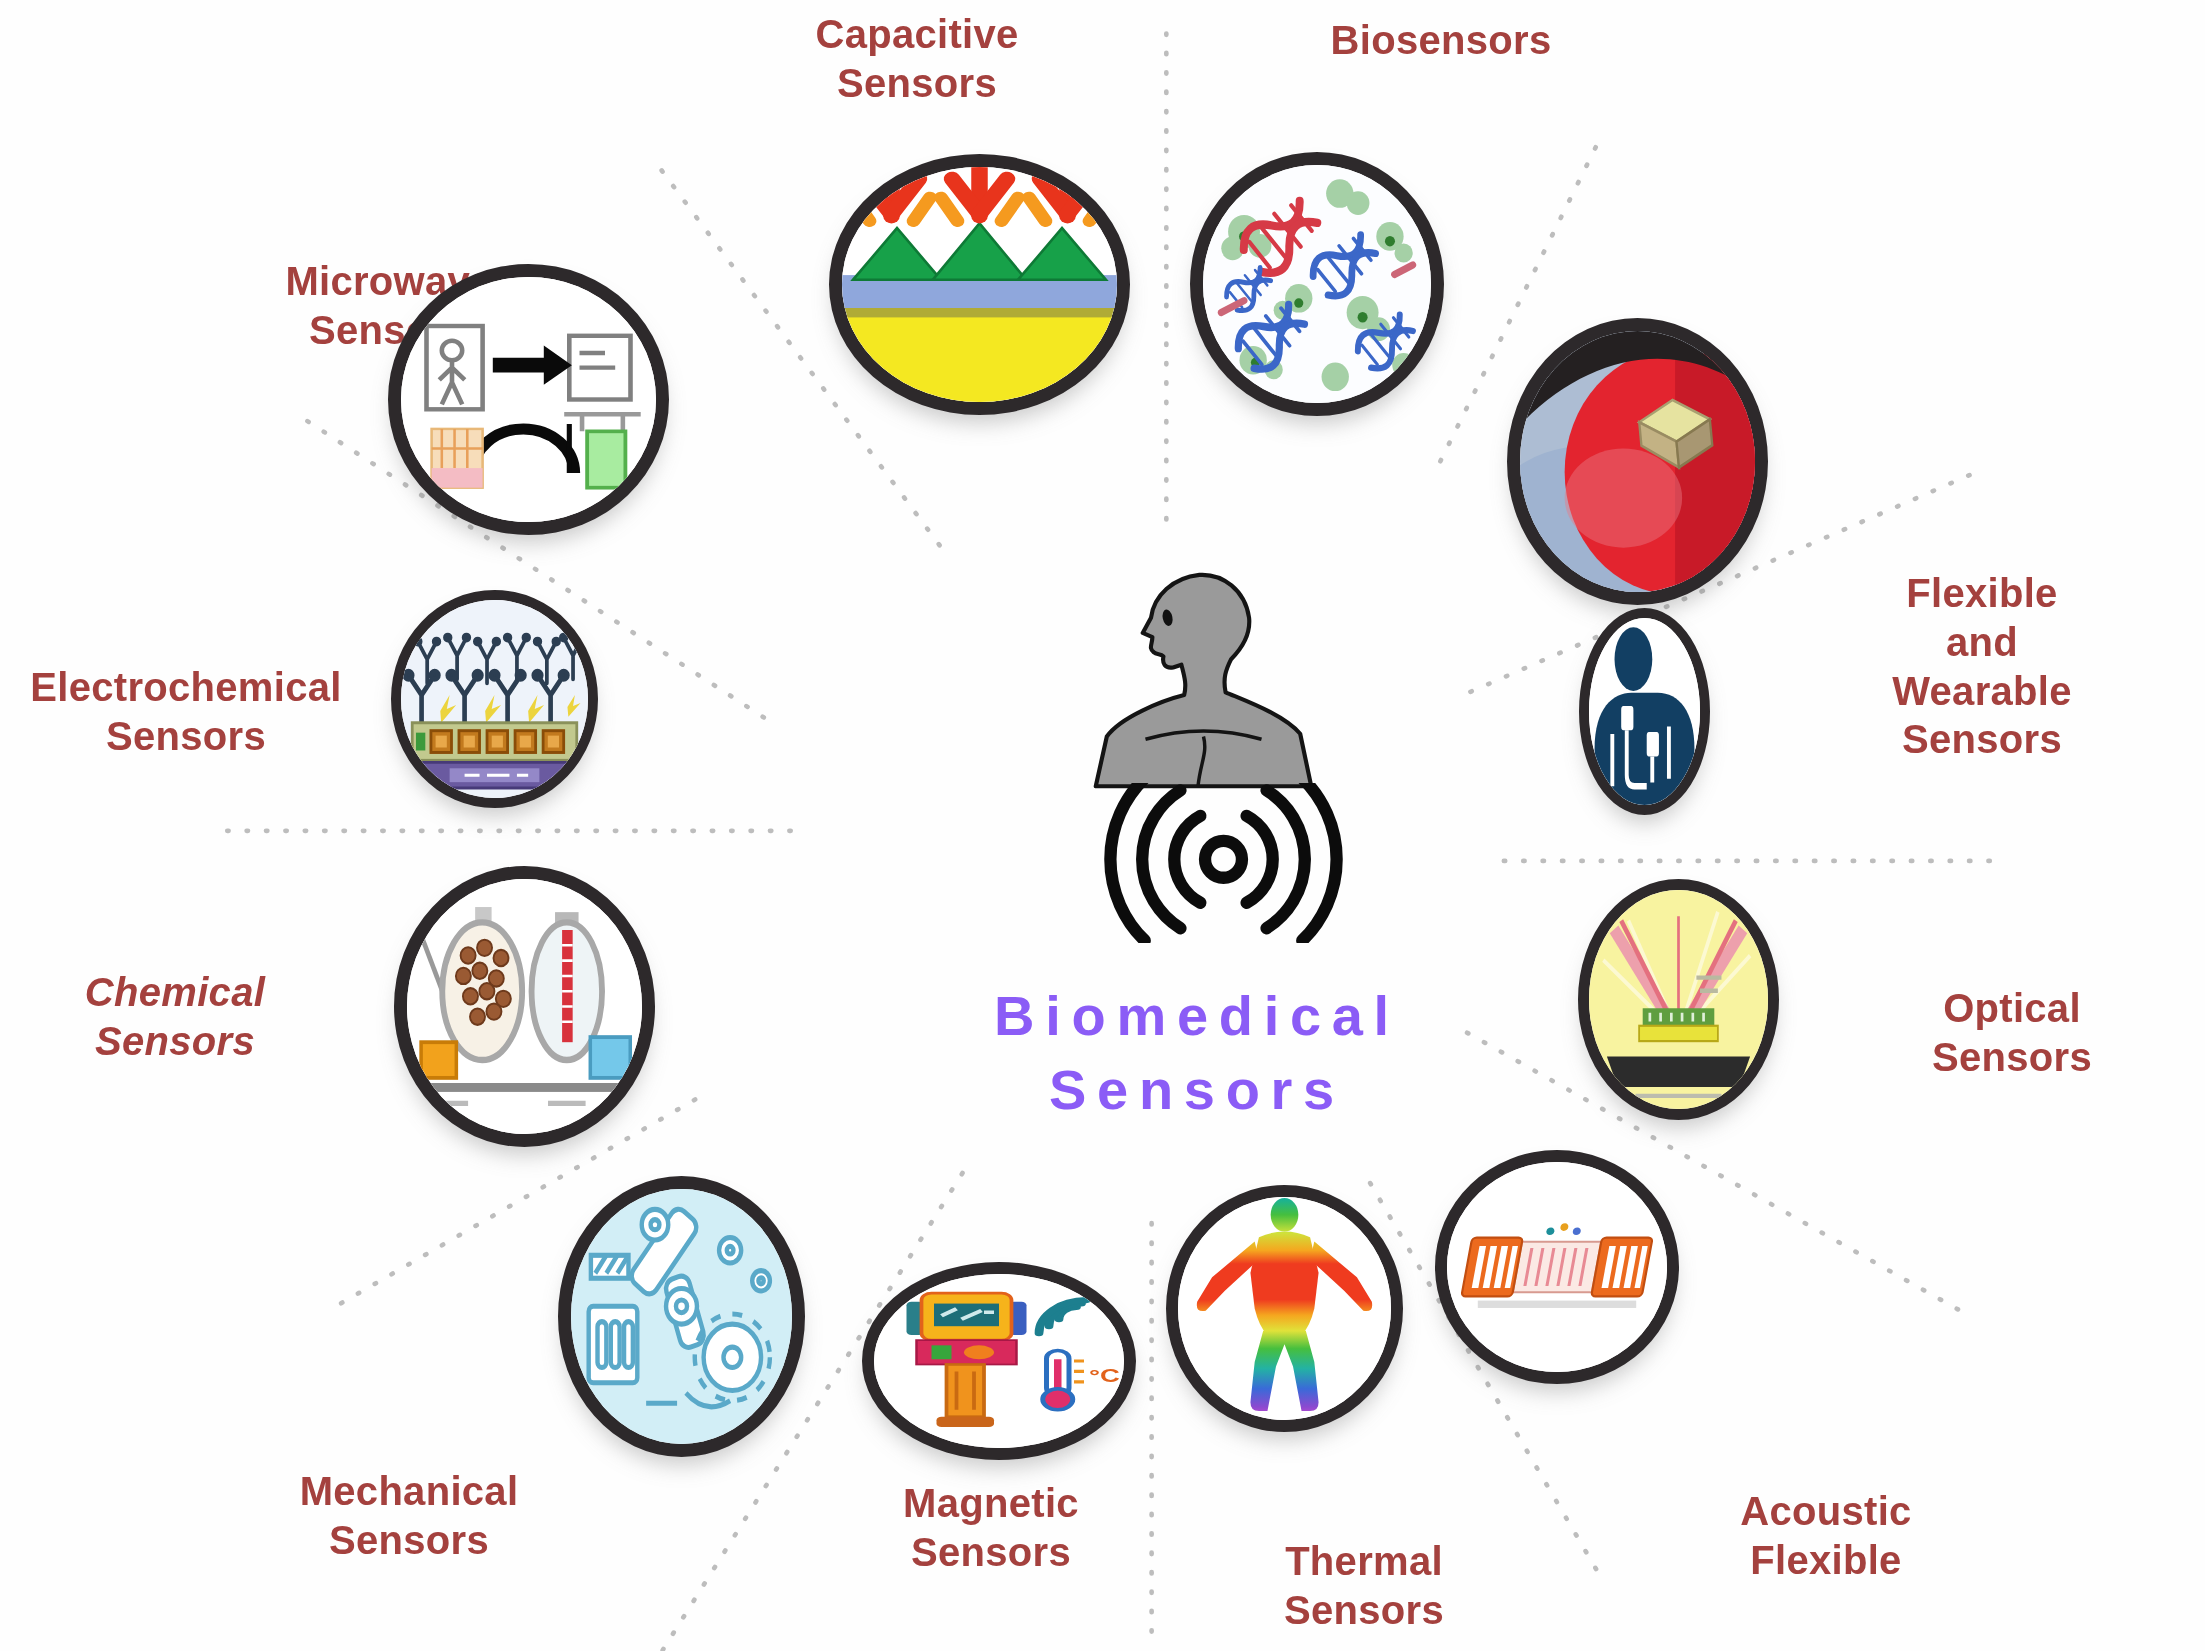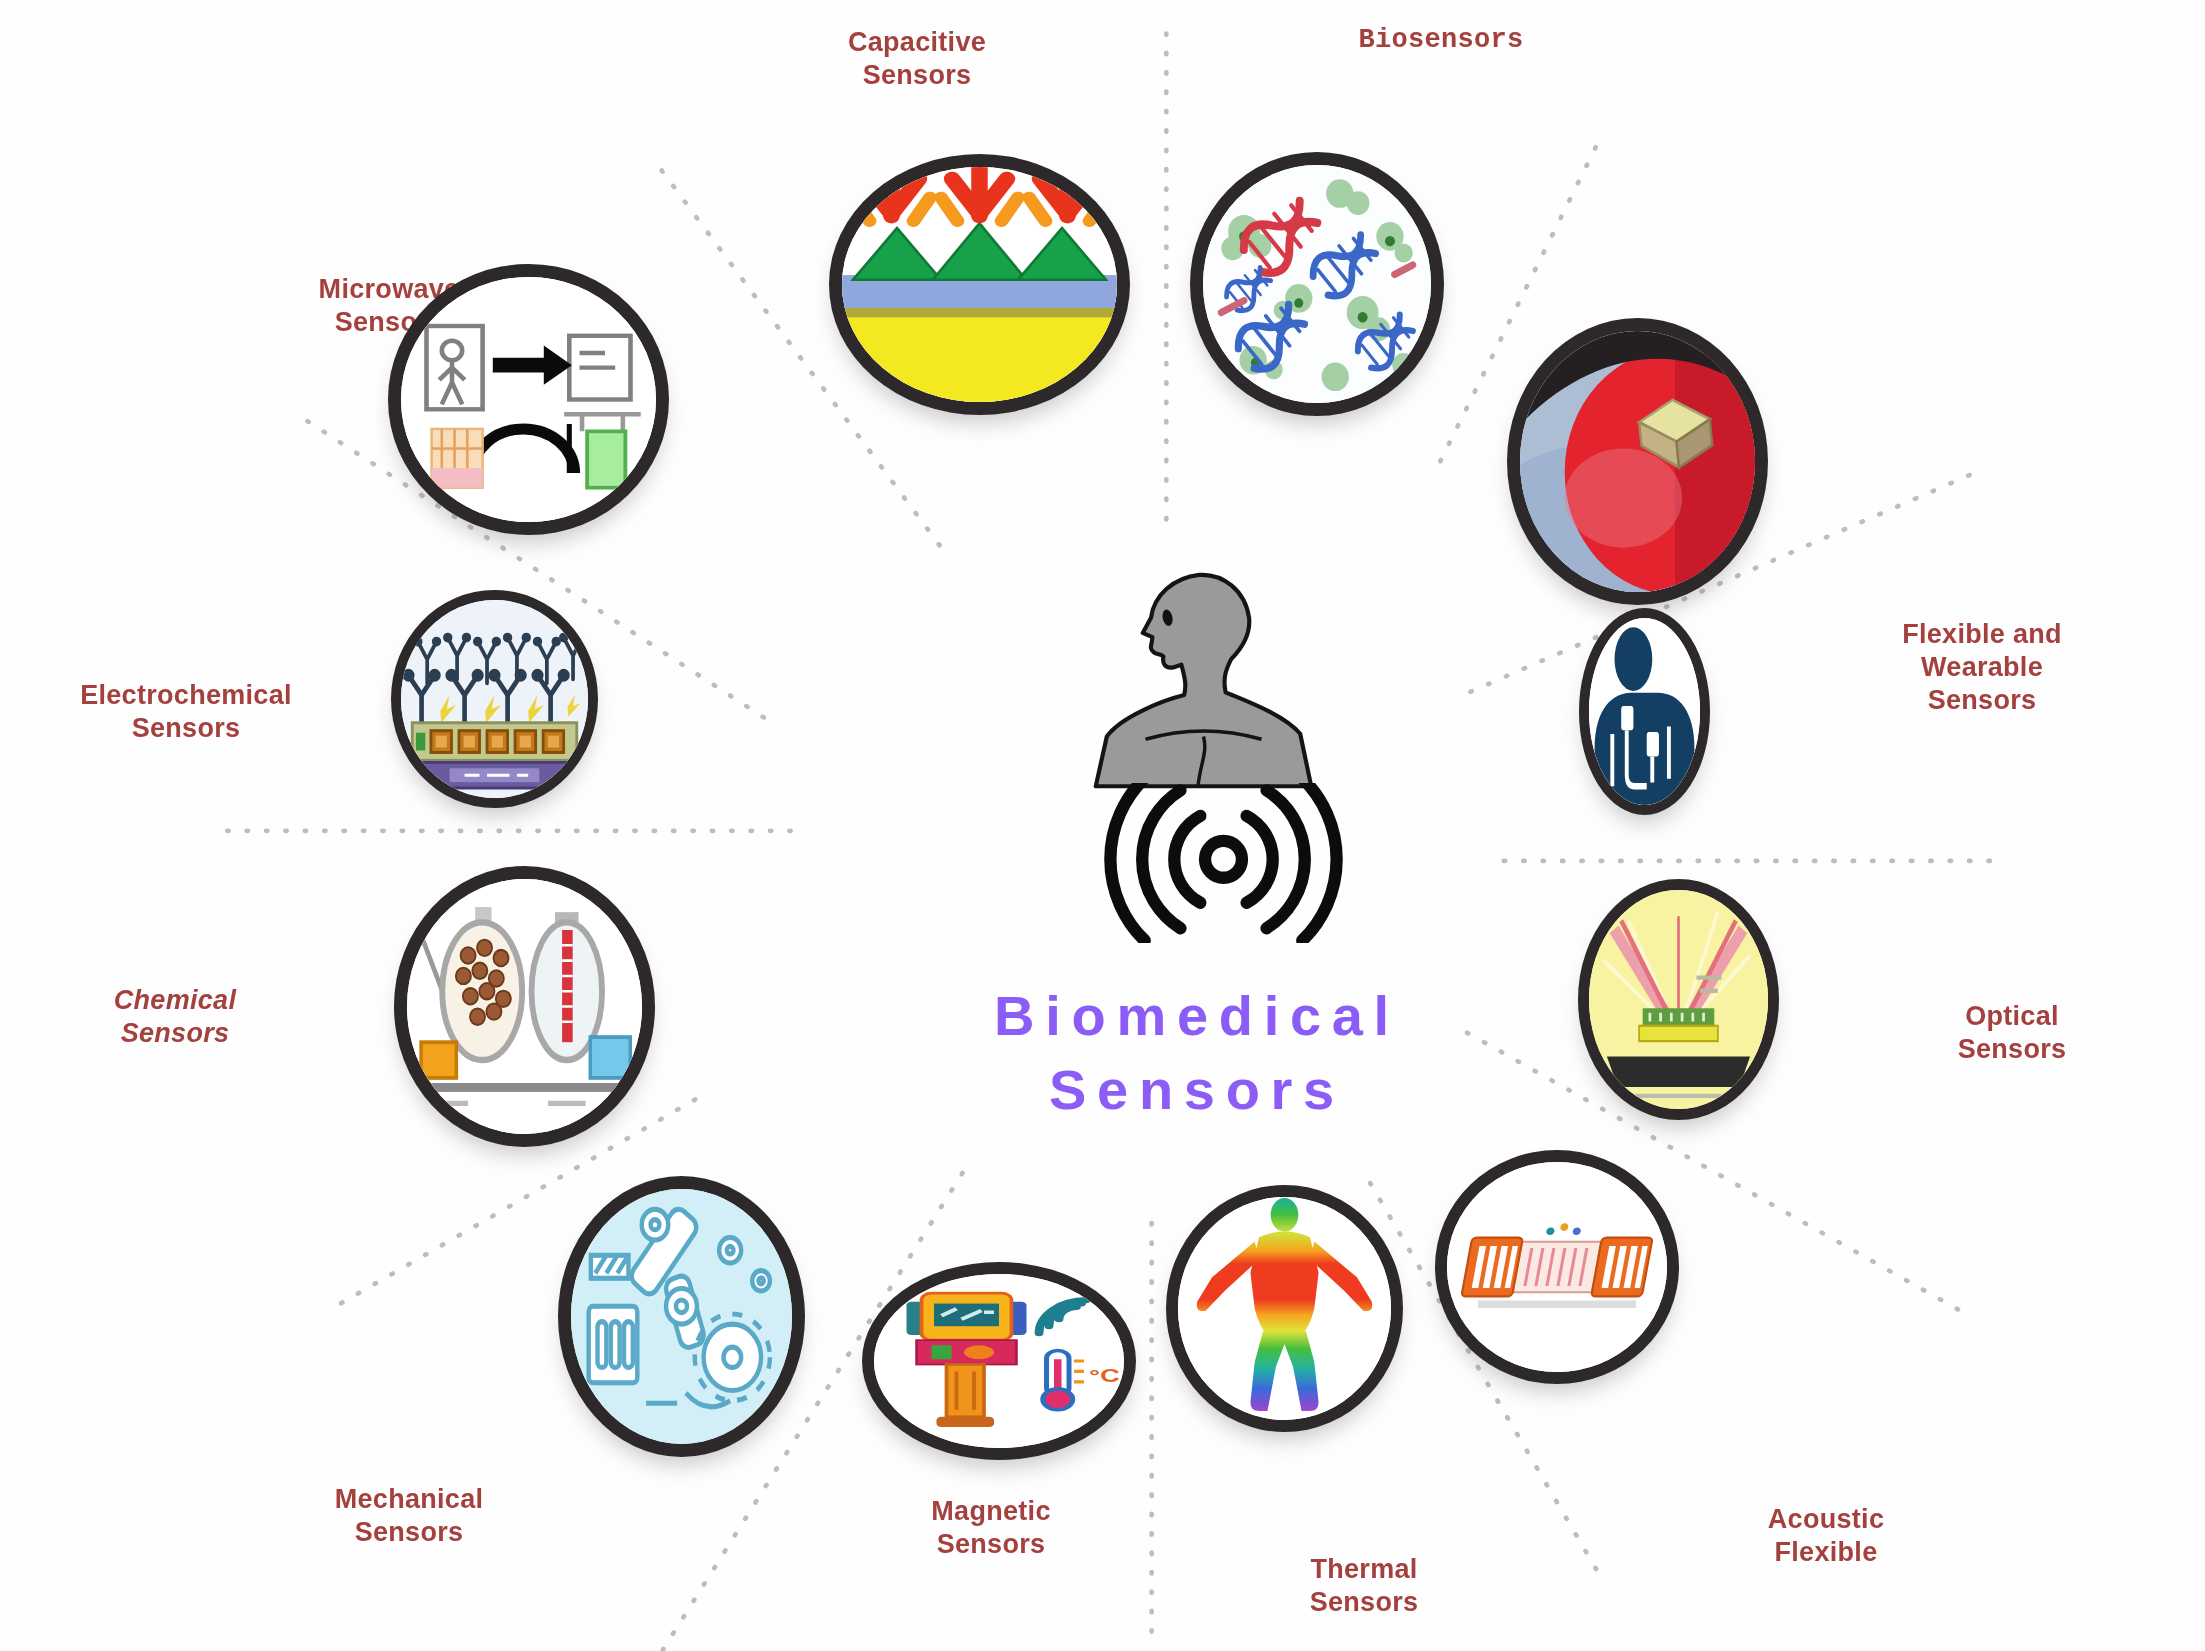"Capacitive" .lbl { font-size: 27px -> 40px }
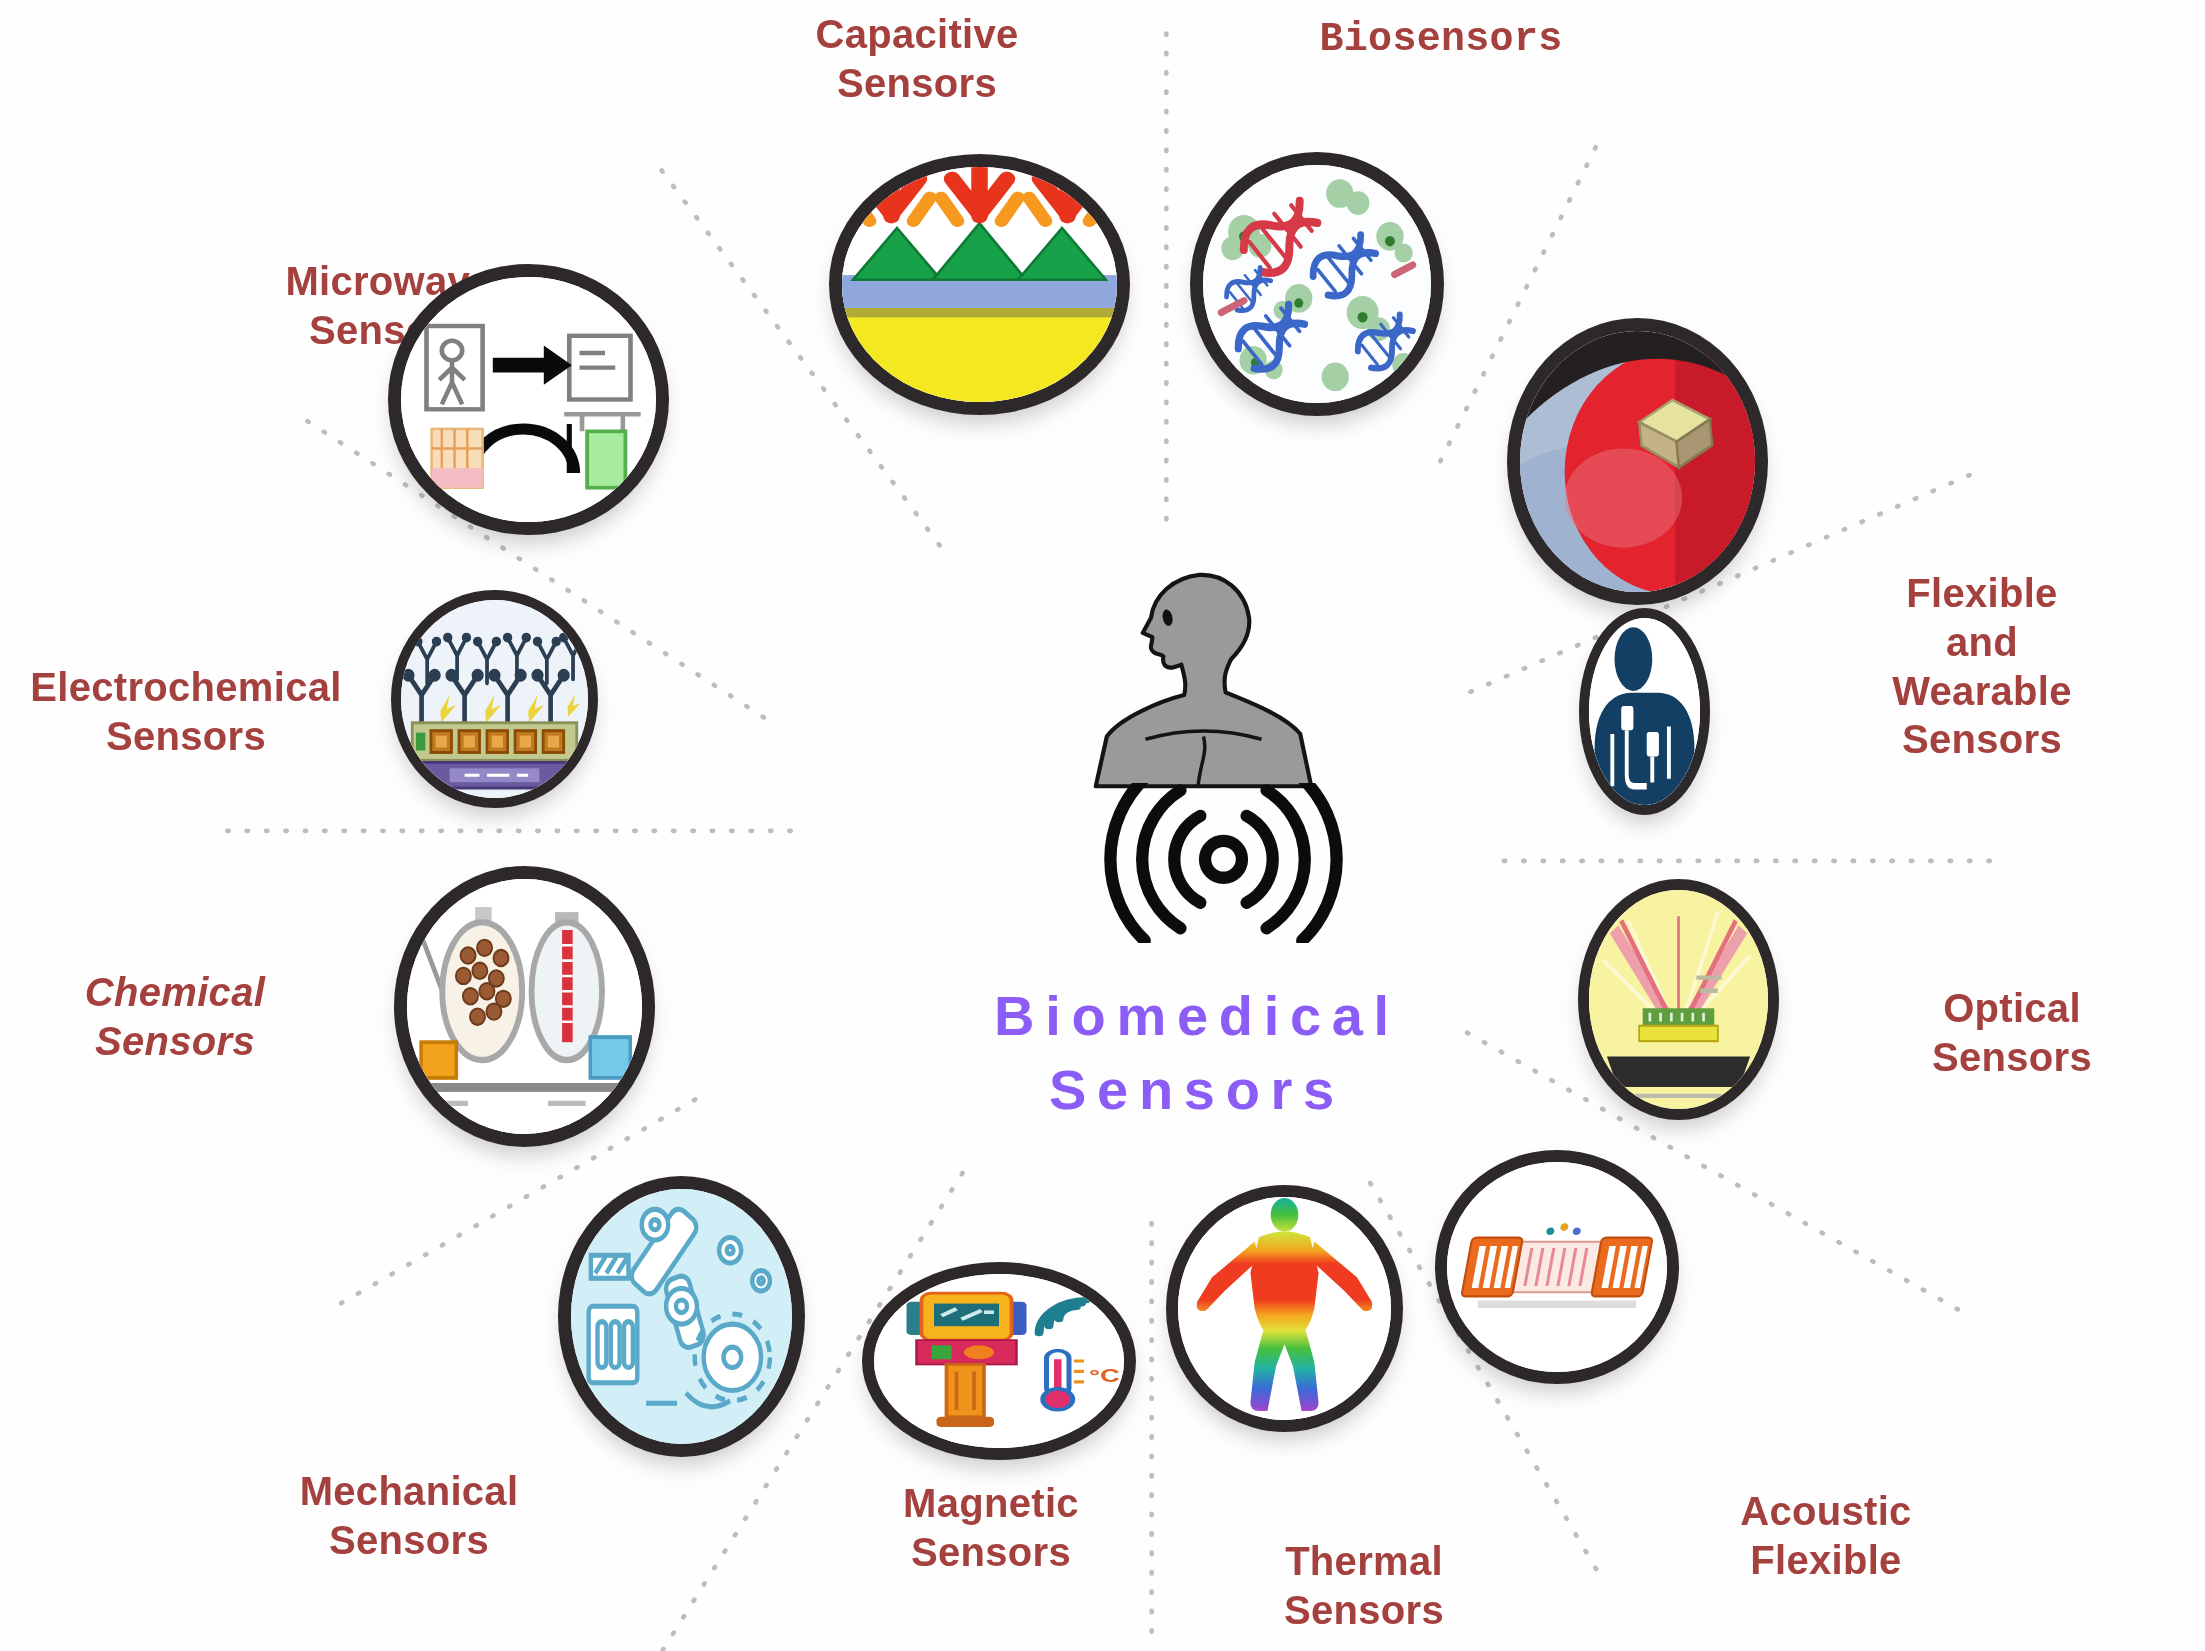"Biosensors" .l-biosensors { font-family: Liberation Mono, monospace -> none }
